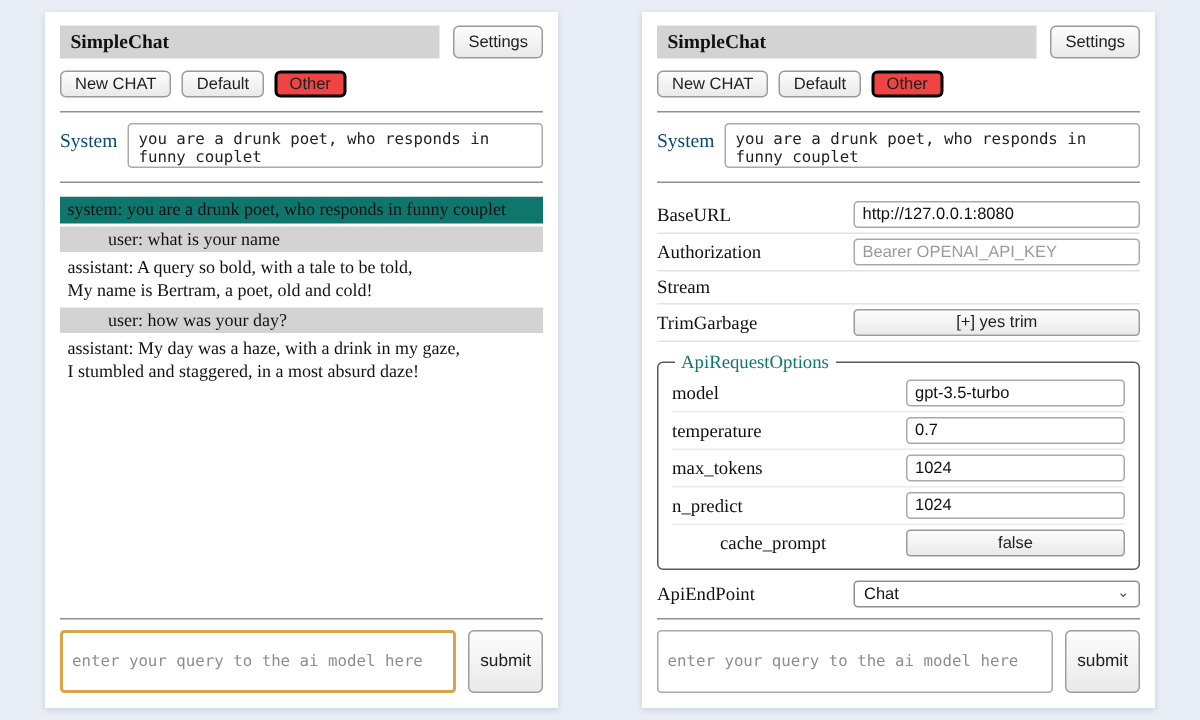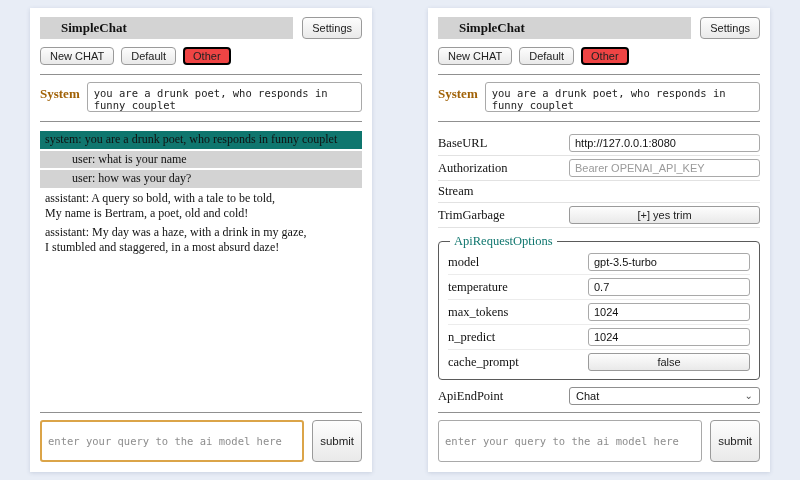"SimpleChat" .titlebar { padding: 3px 21px -> 3px 7px }
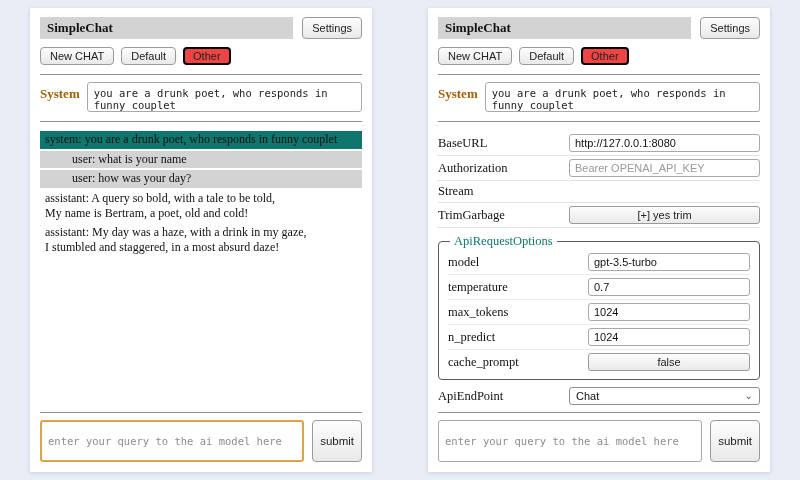"System" .system-label { color: #a16207 -> #0c4a6e; font-weight: bold -> none }
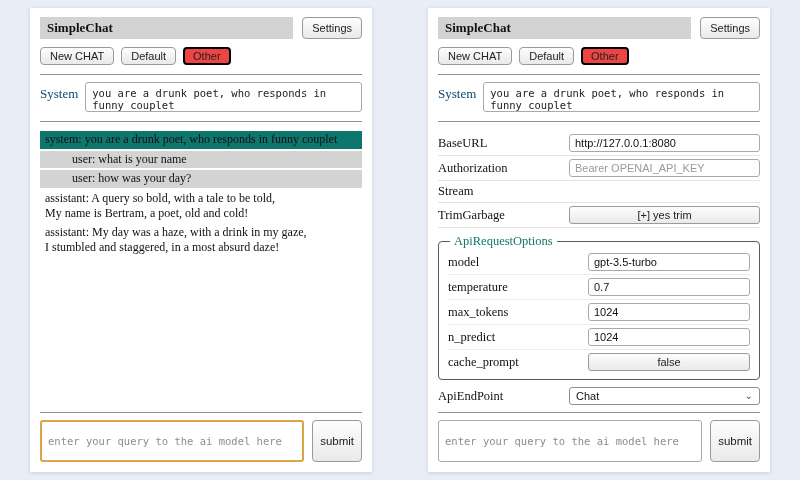"user: how was your day?" div.chat-msg { order: before "assistant: A query so bold," -> after "assistant: A query so bold," }
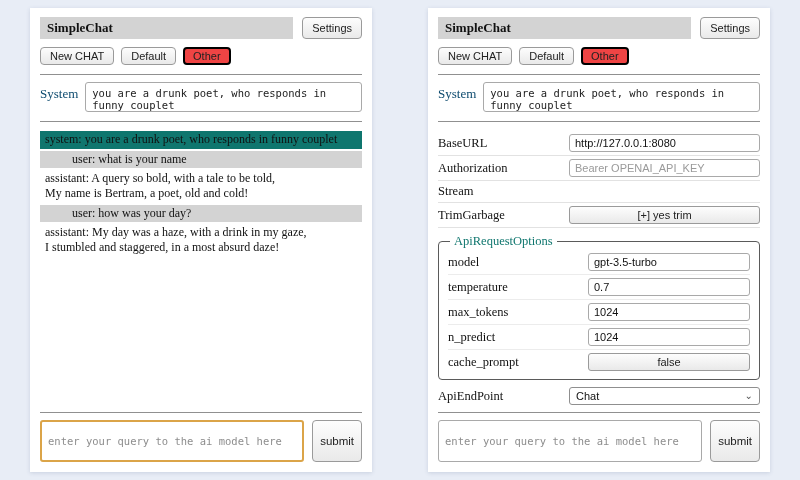"gpt-3.5-turbo" fieldset .setting-control { width: 162px -> 146px }
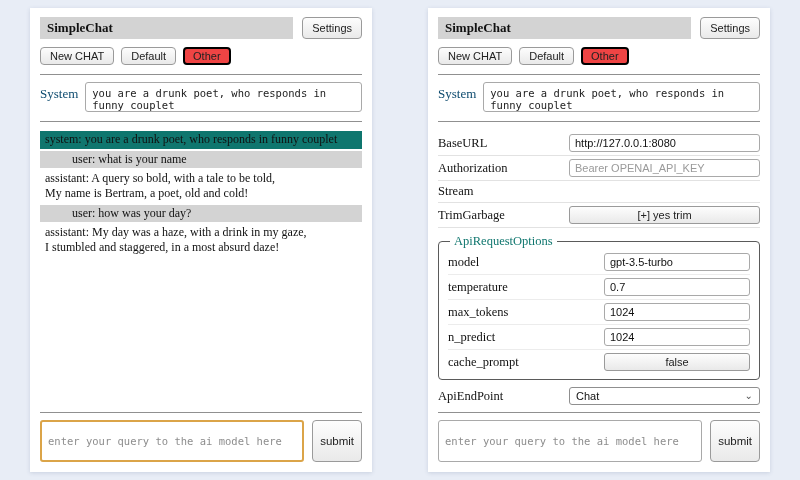"cache_prompt" fieldset.aro .setting-row:last-child { margin-left: none -> 32px }
